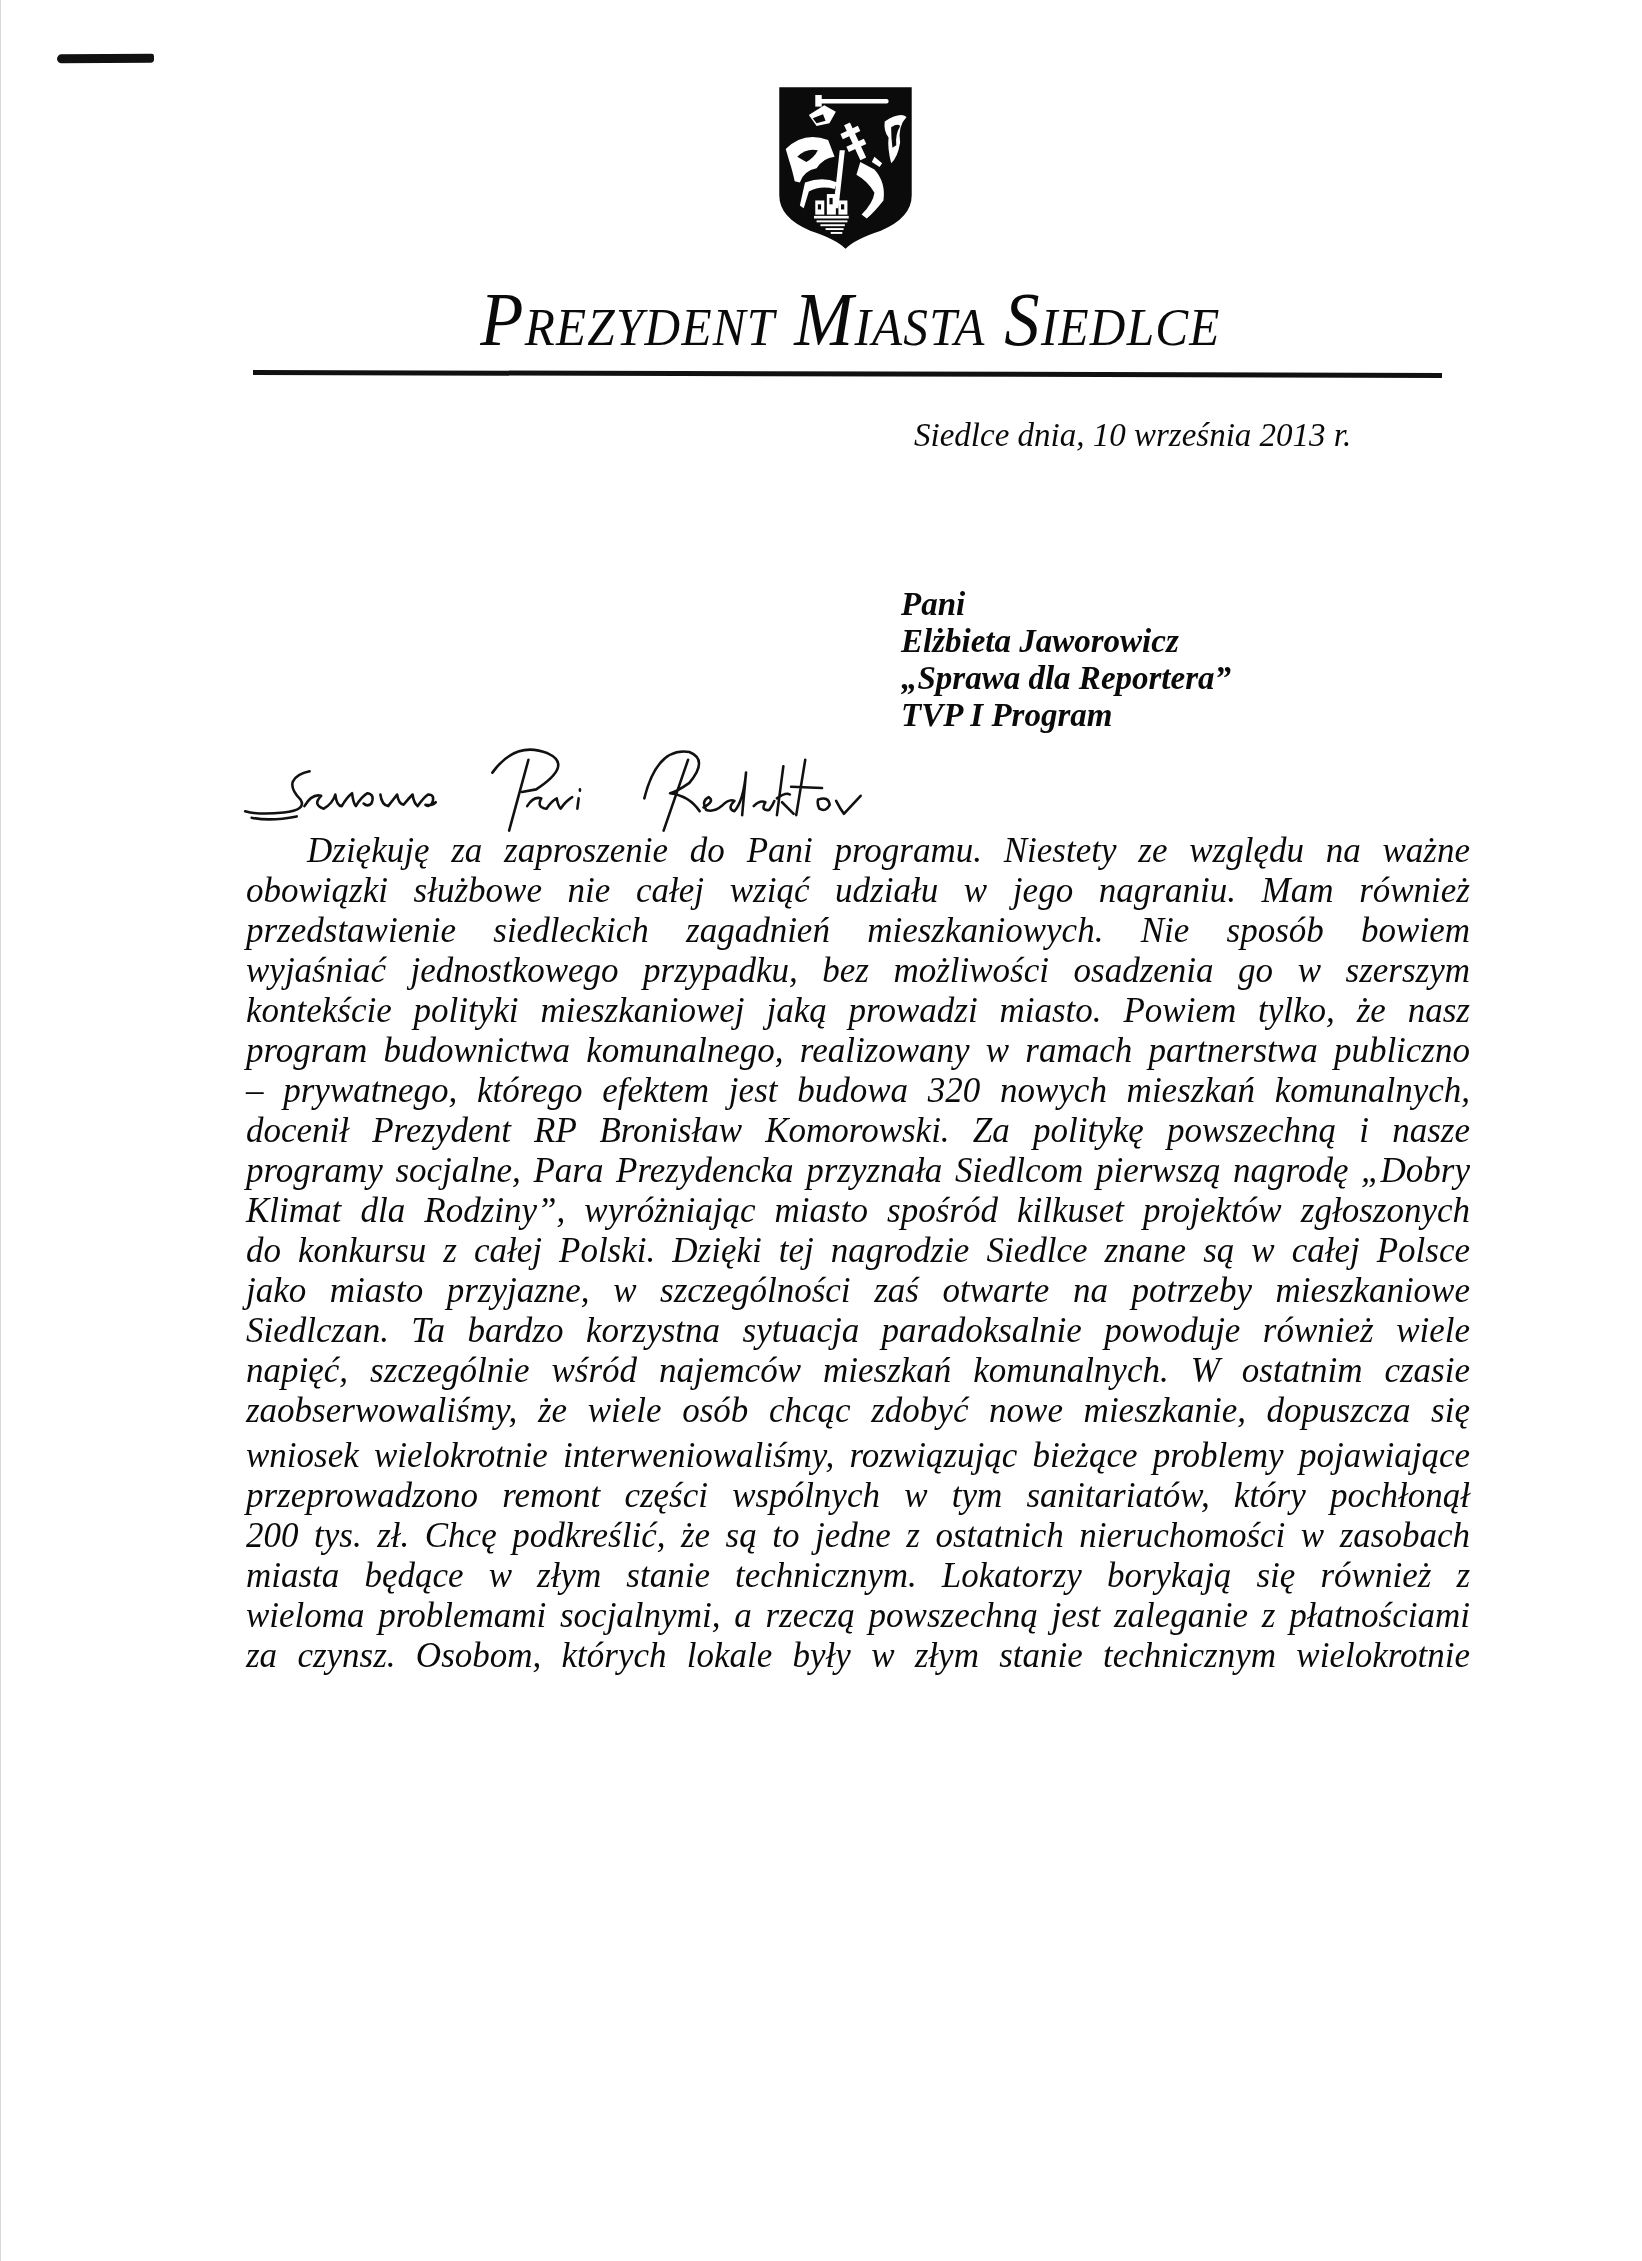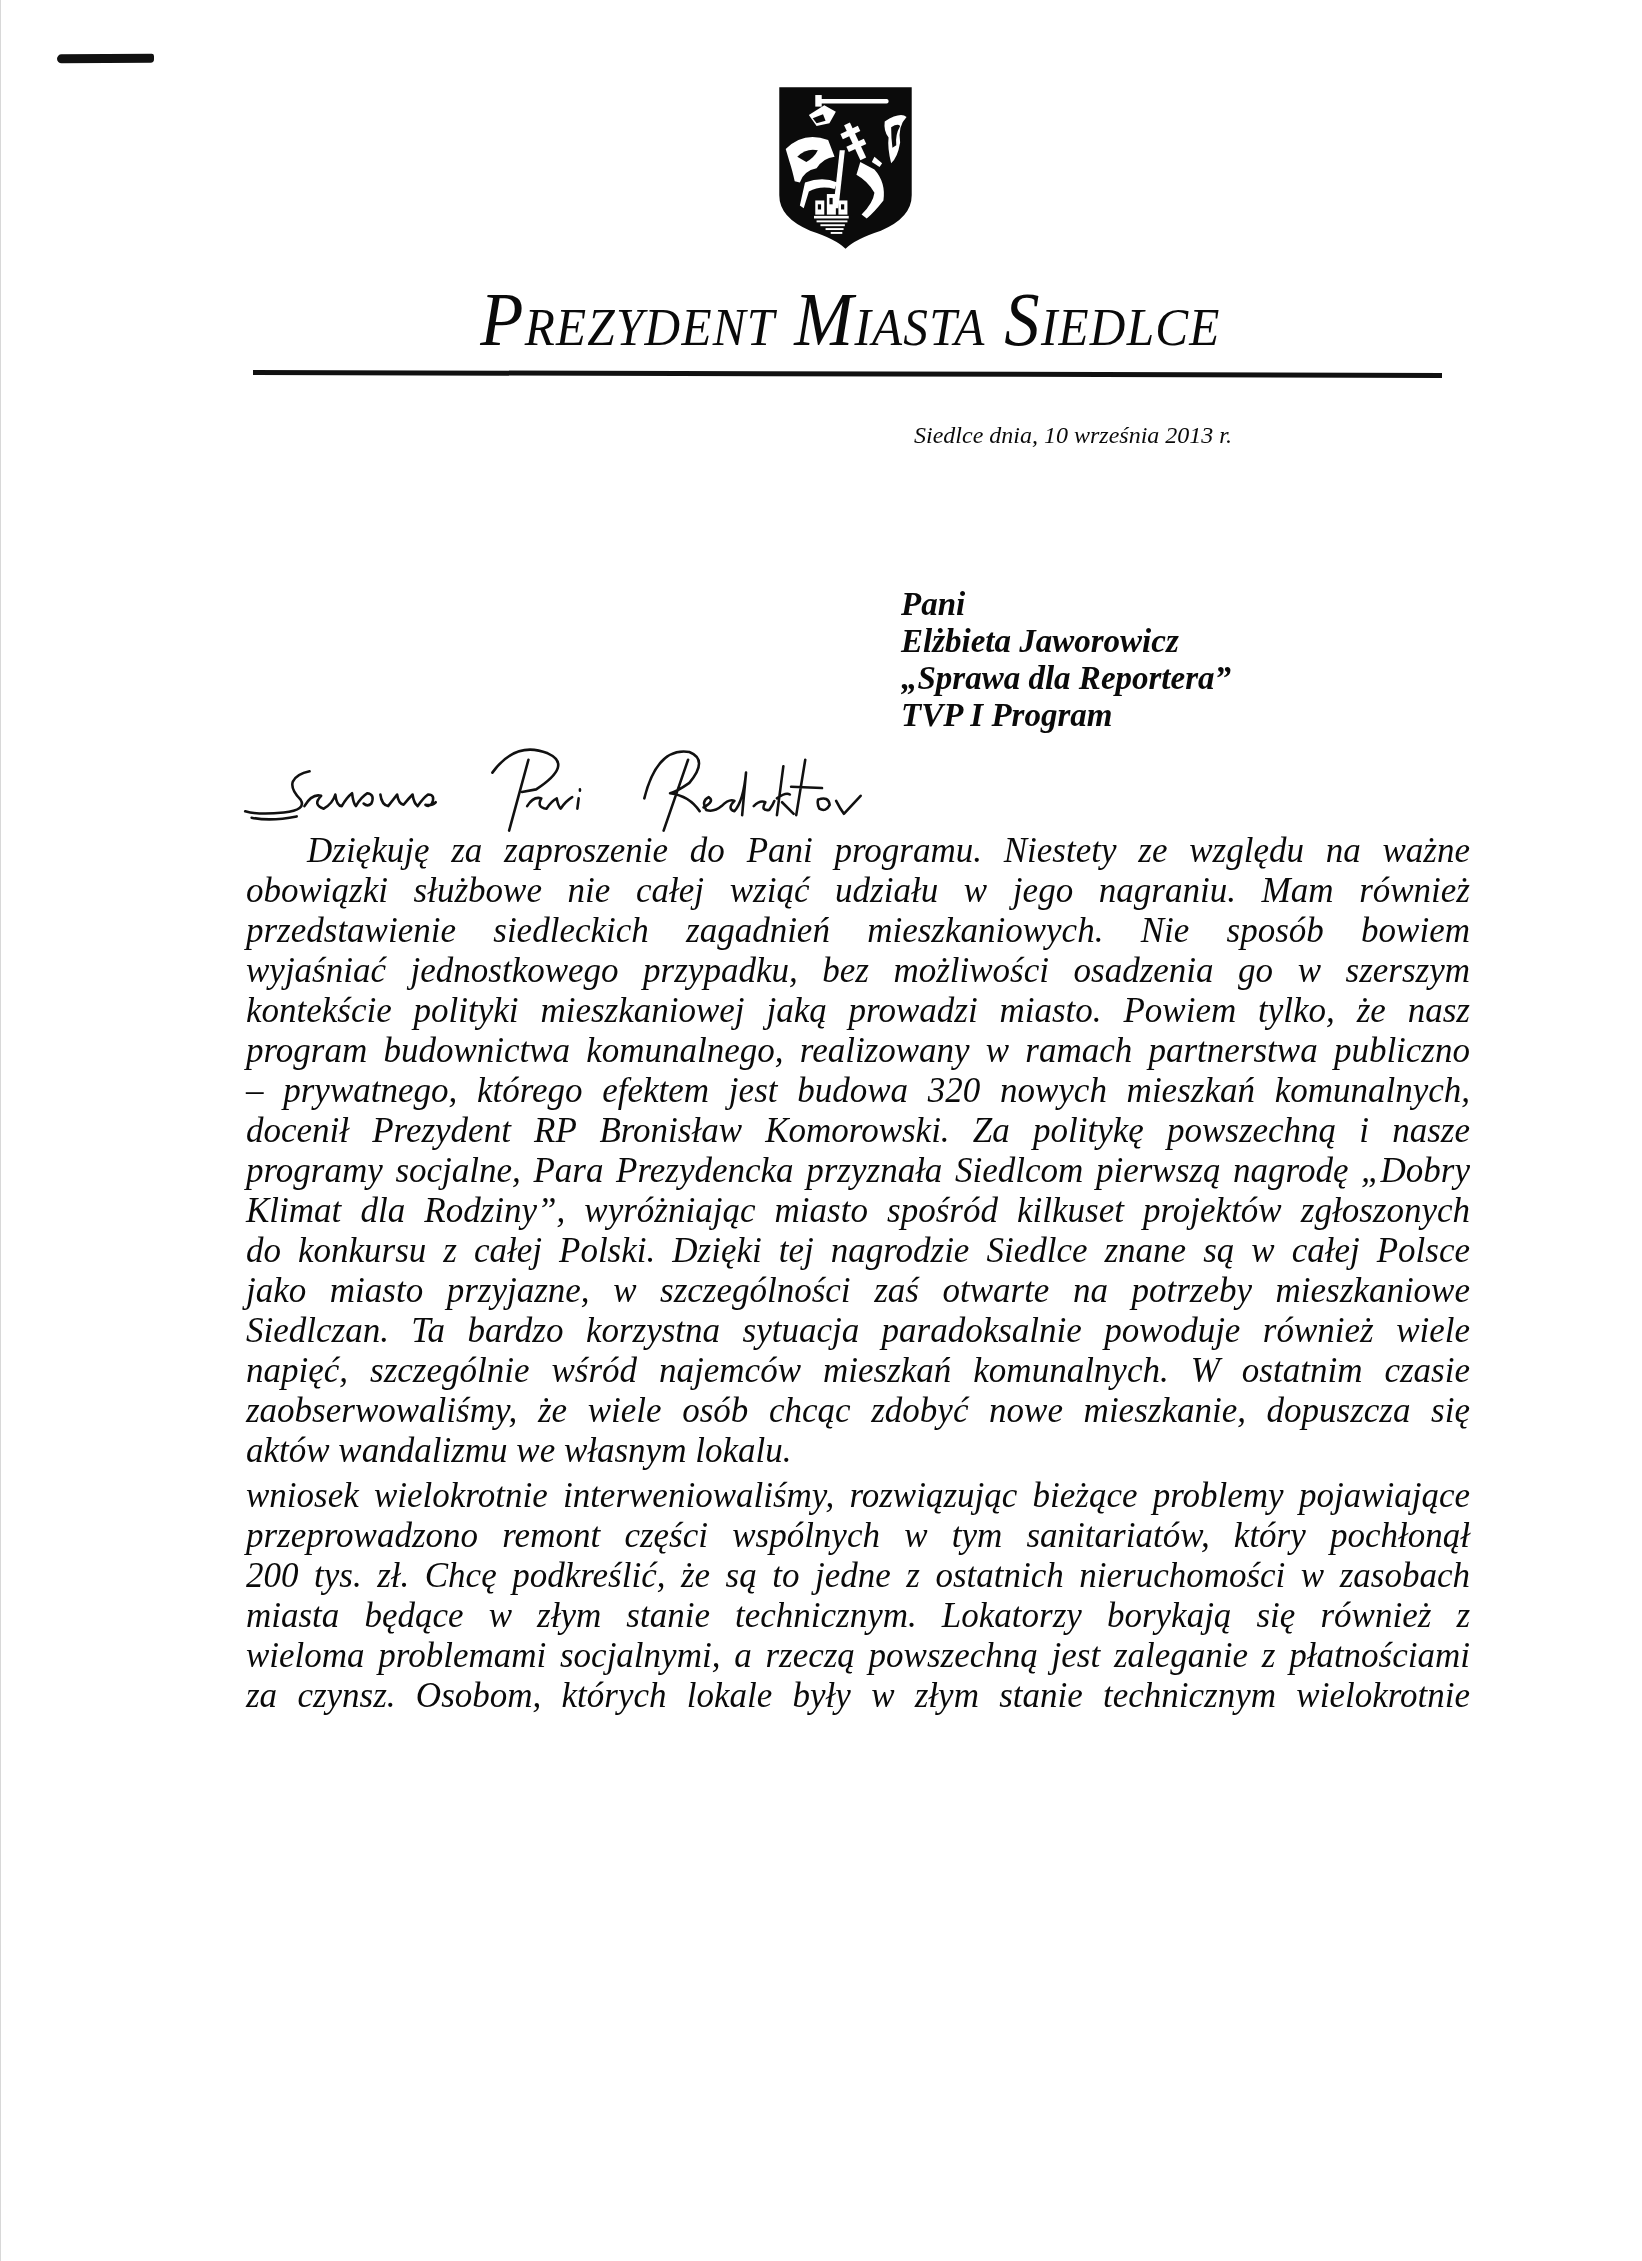"Siedlce dnia, 10 września 2013" .date-line { font-size: 24px -> 33px }
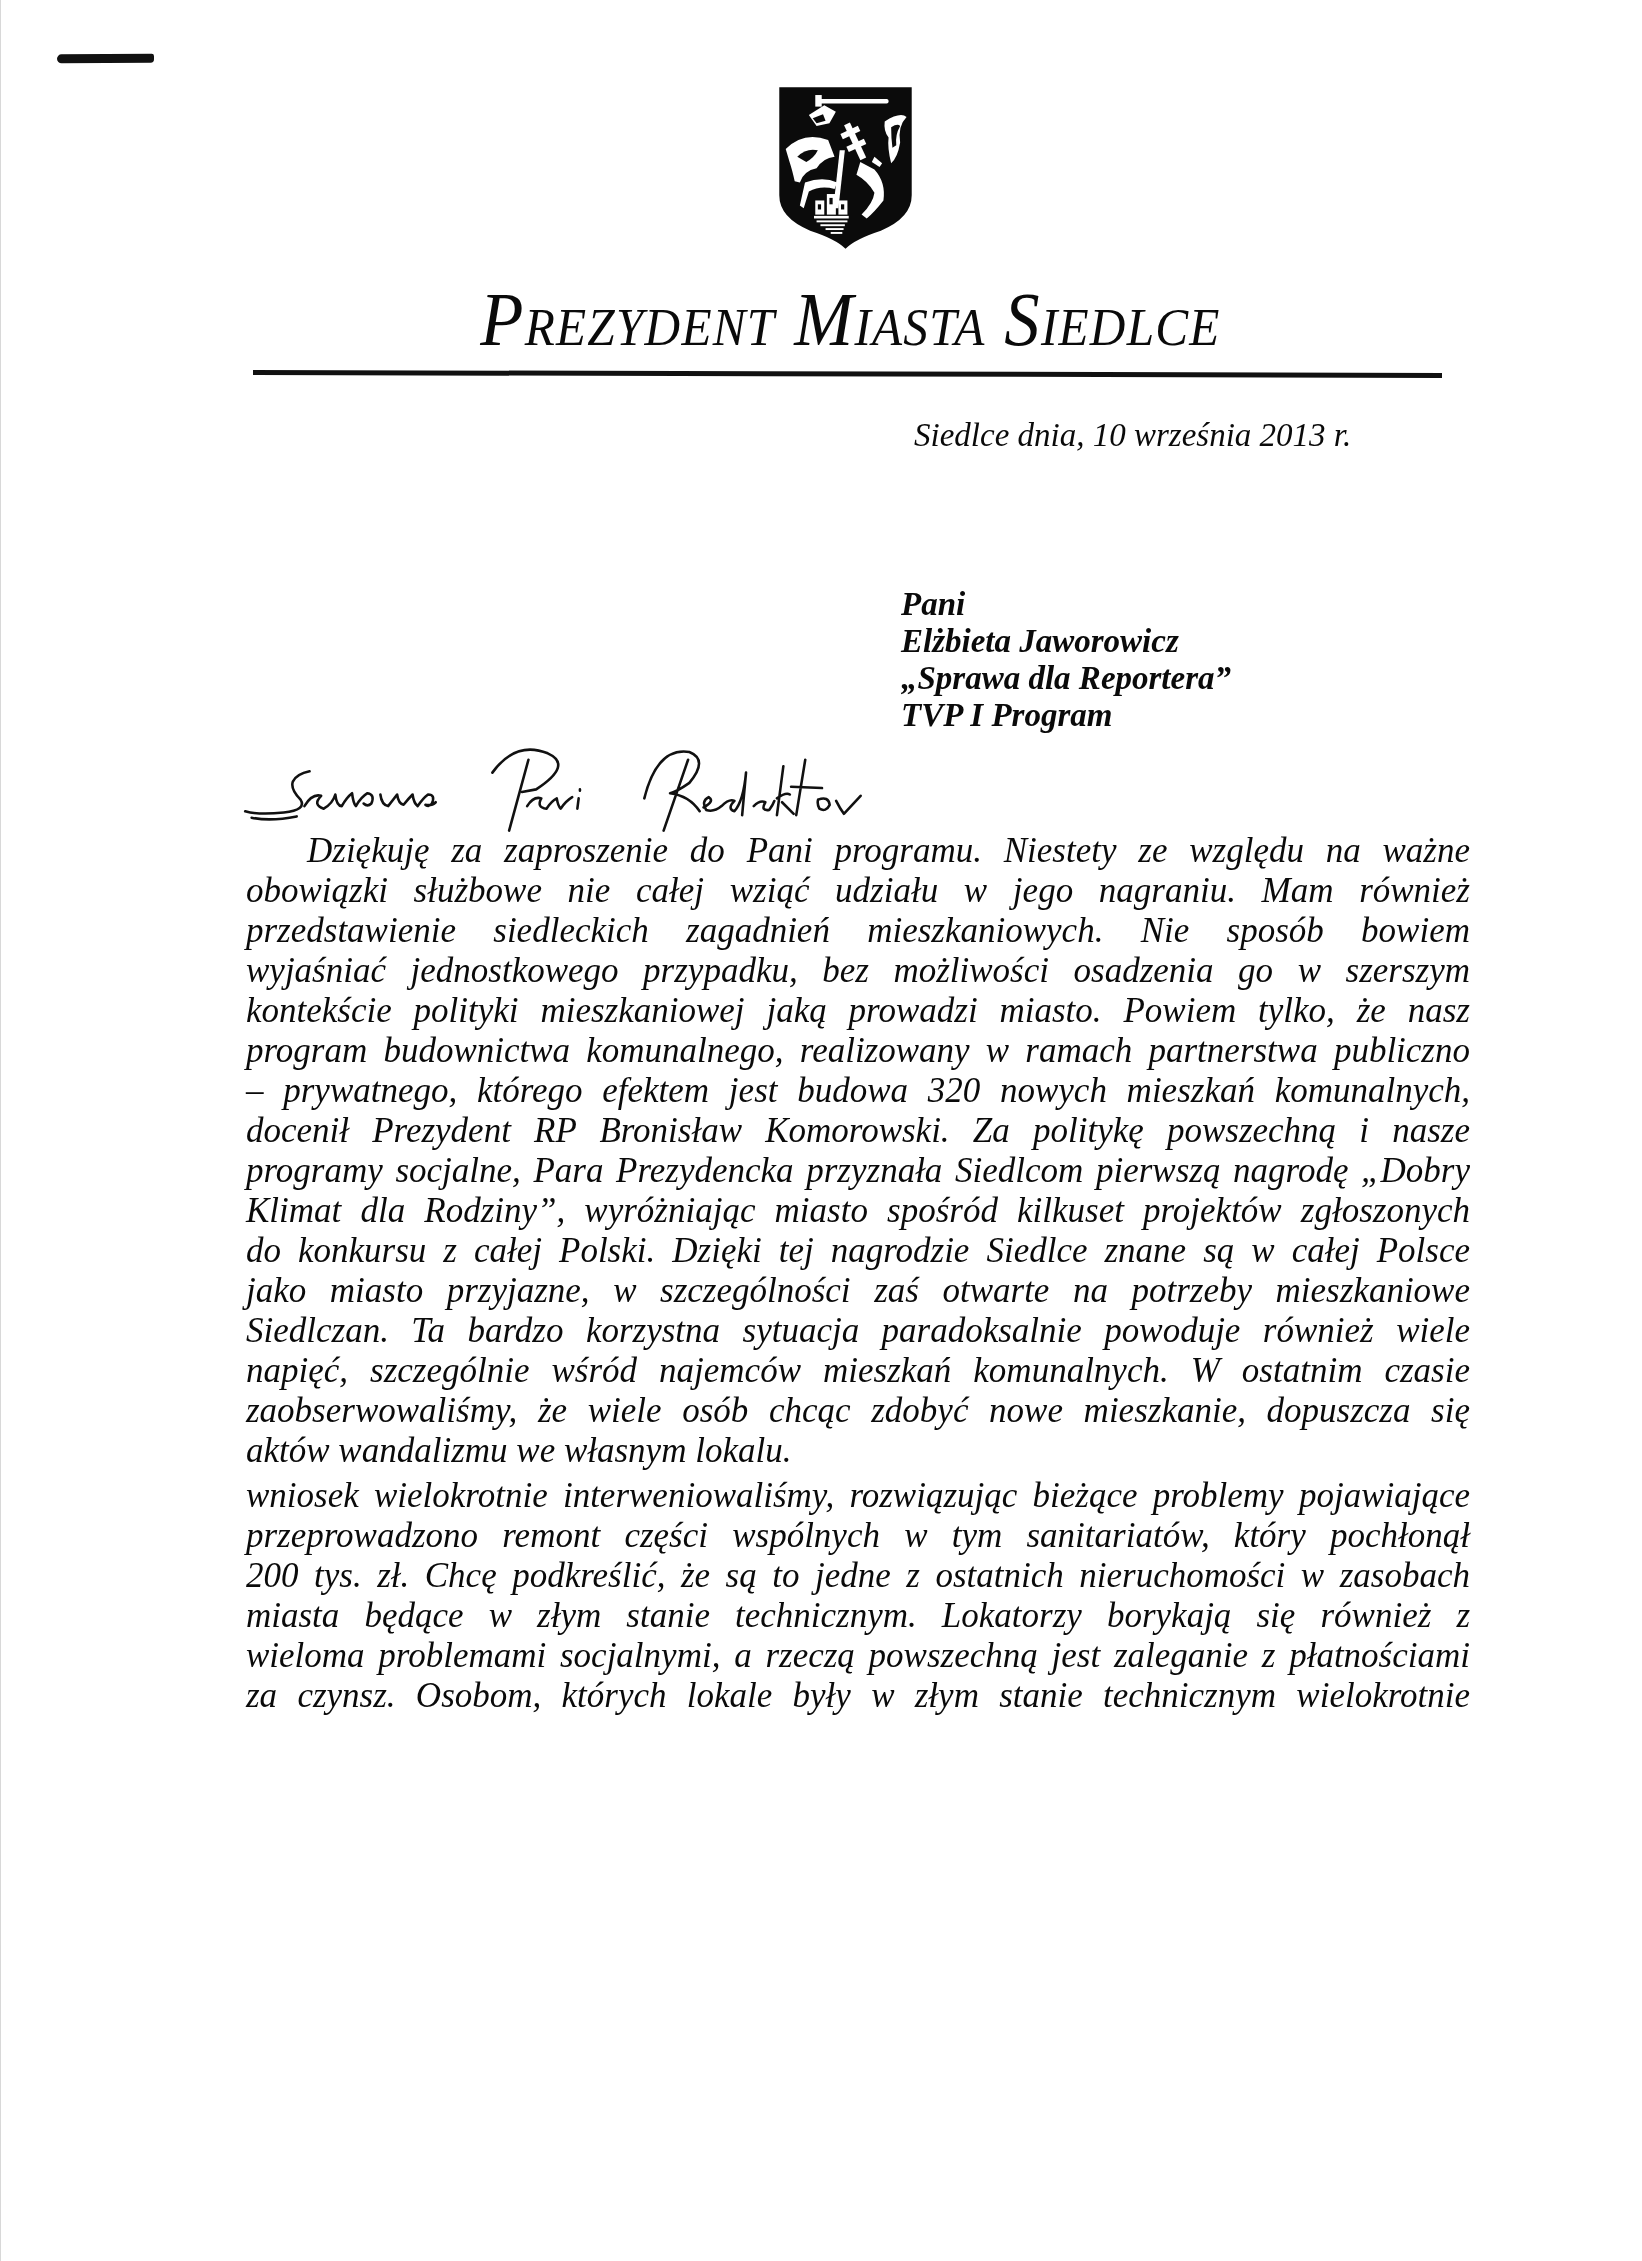"aktów wandalizmu we własnym lokalu." span.line { html: <span>aktów wandalizmu we własnym lokalu.</span> -> none }
